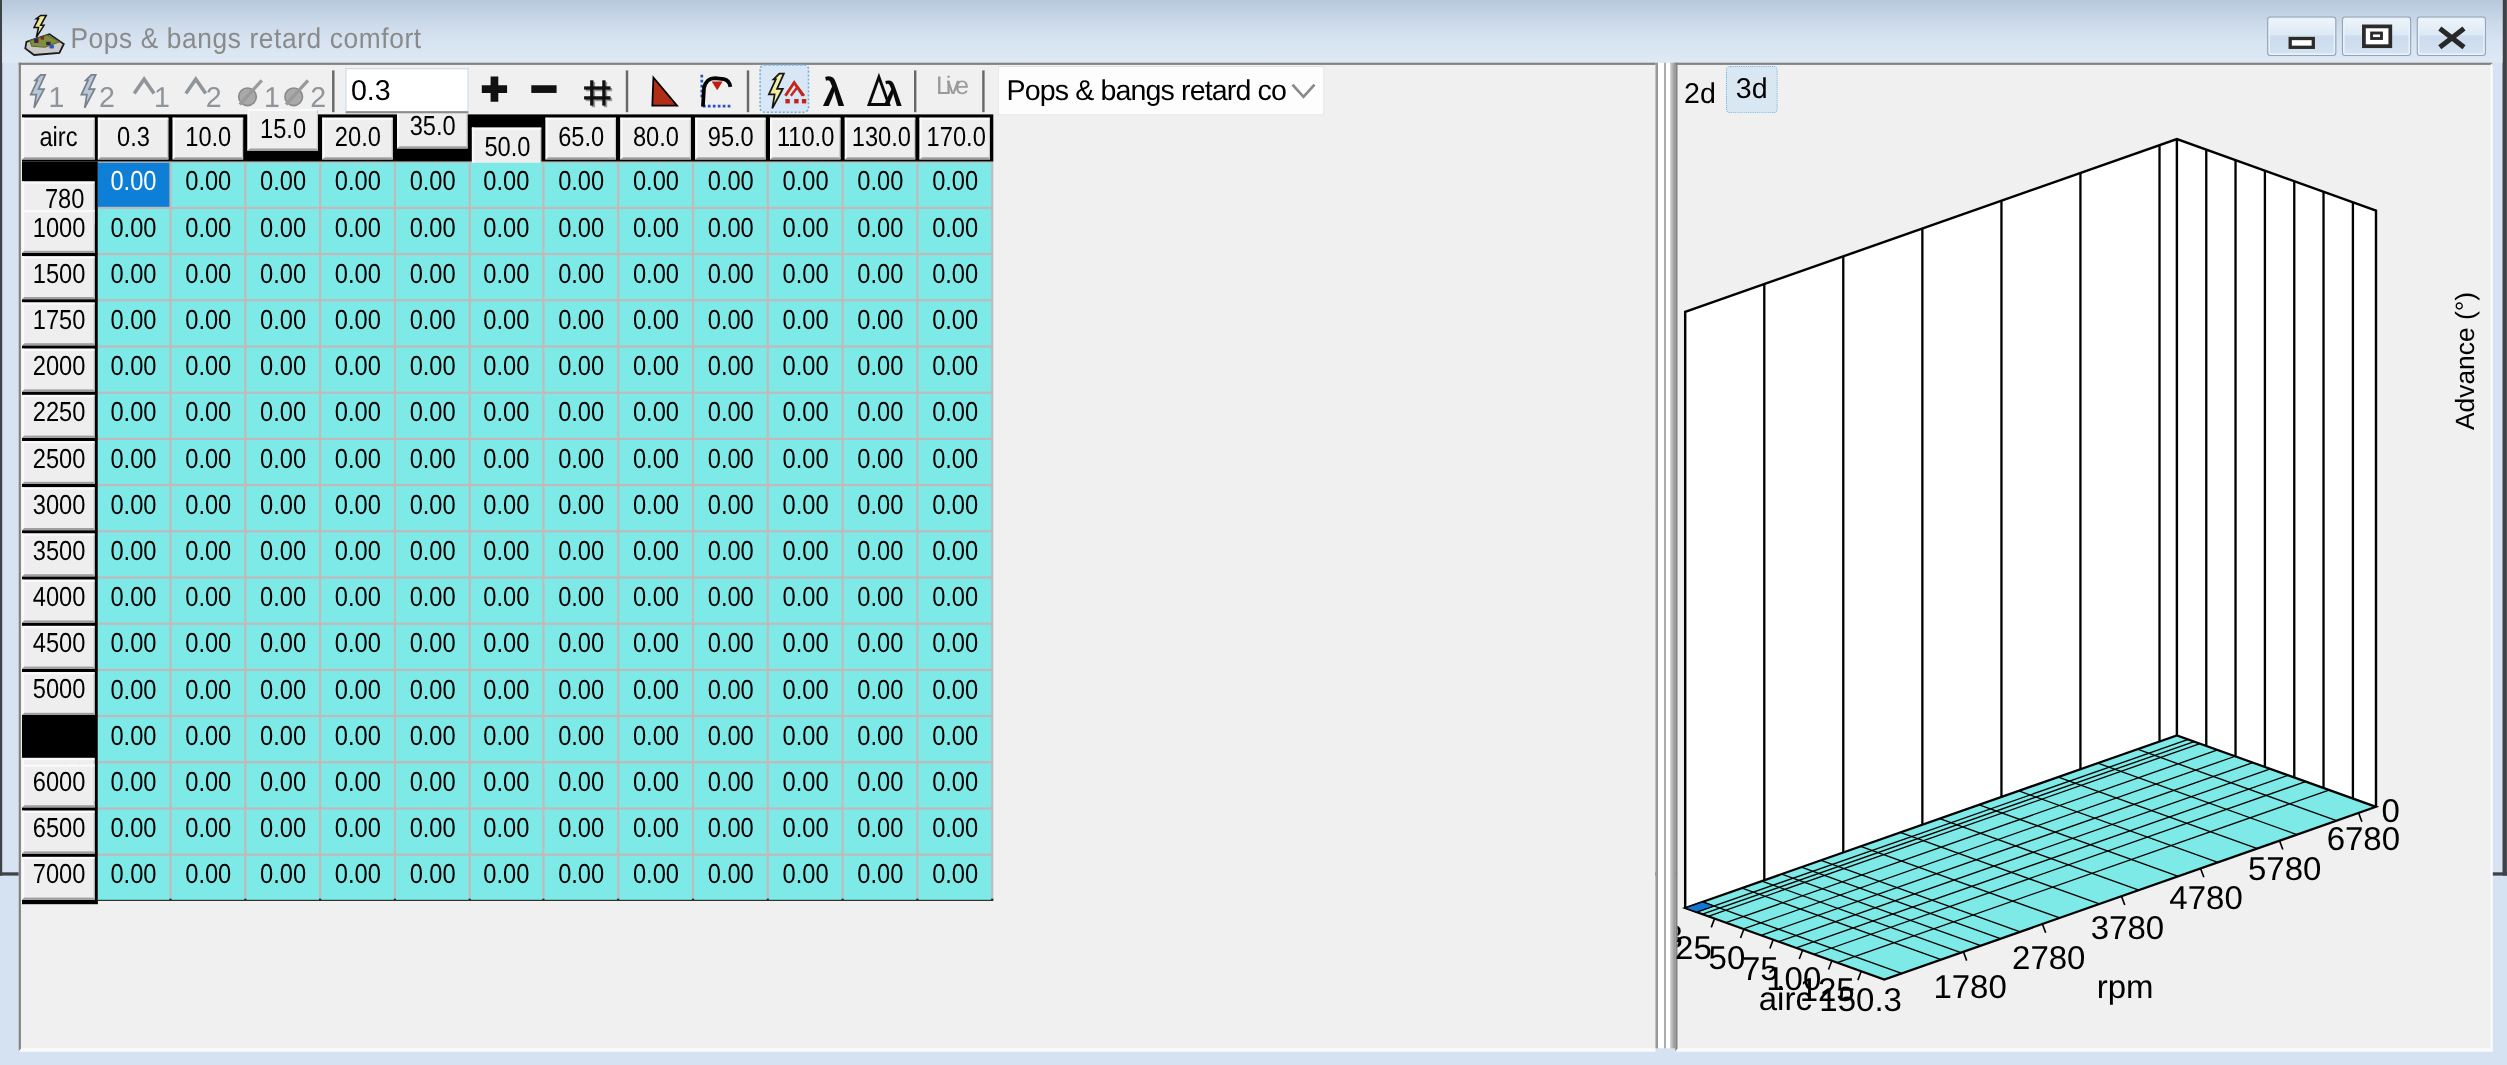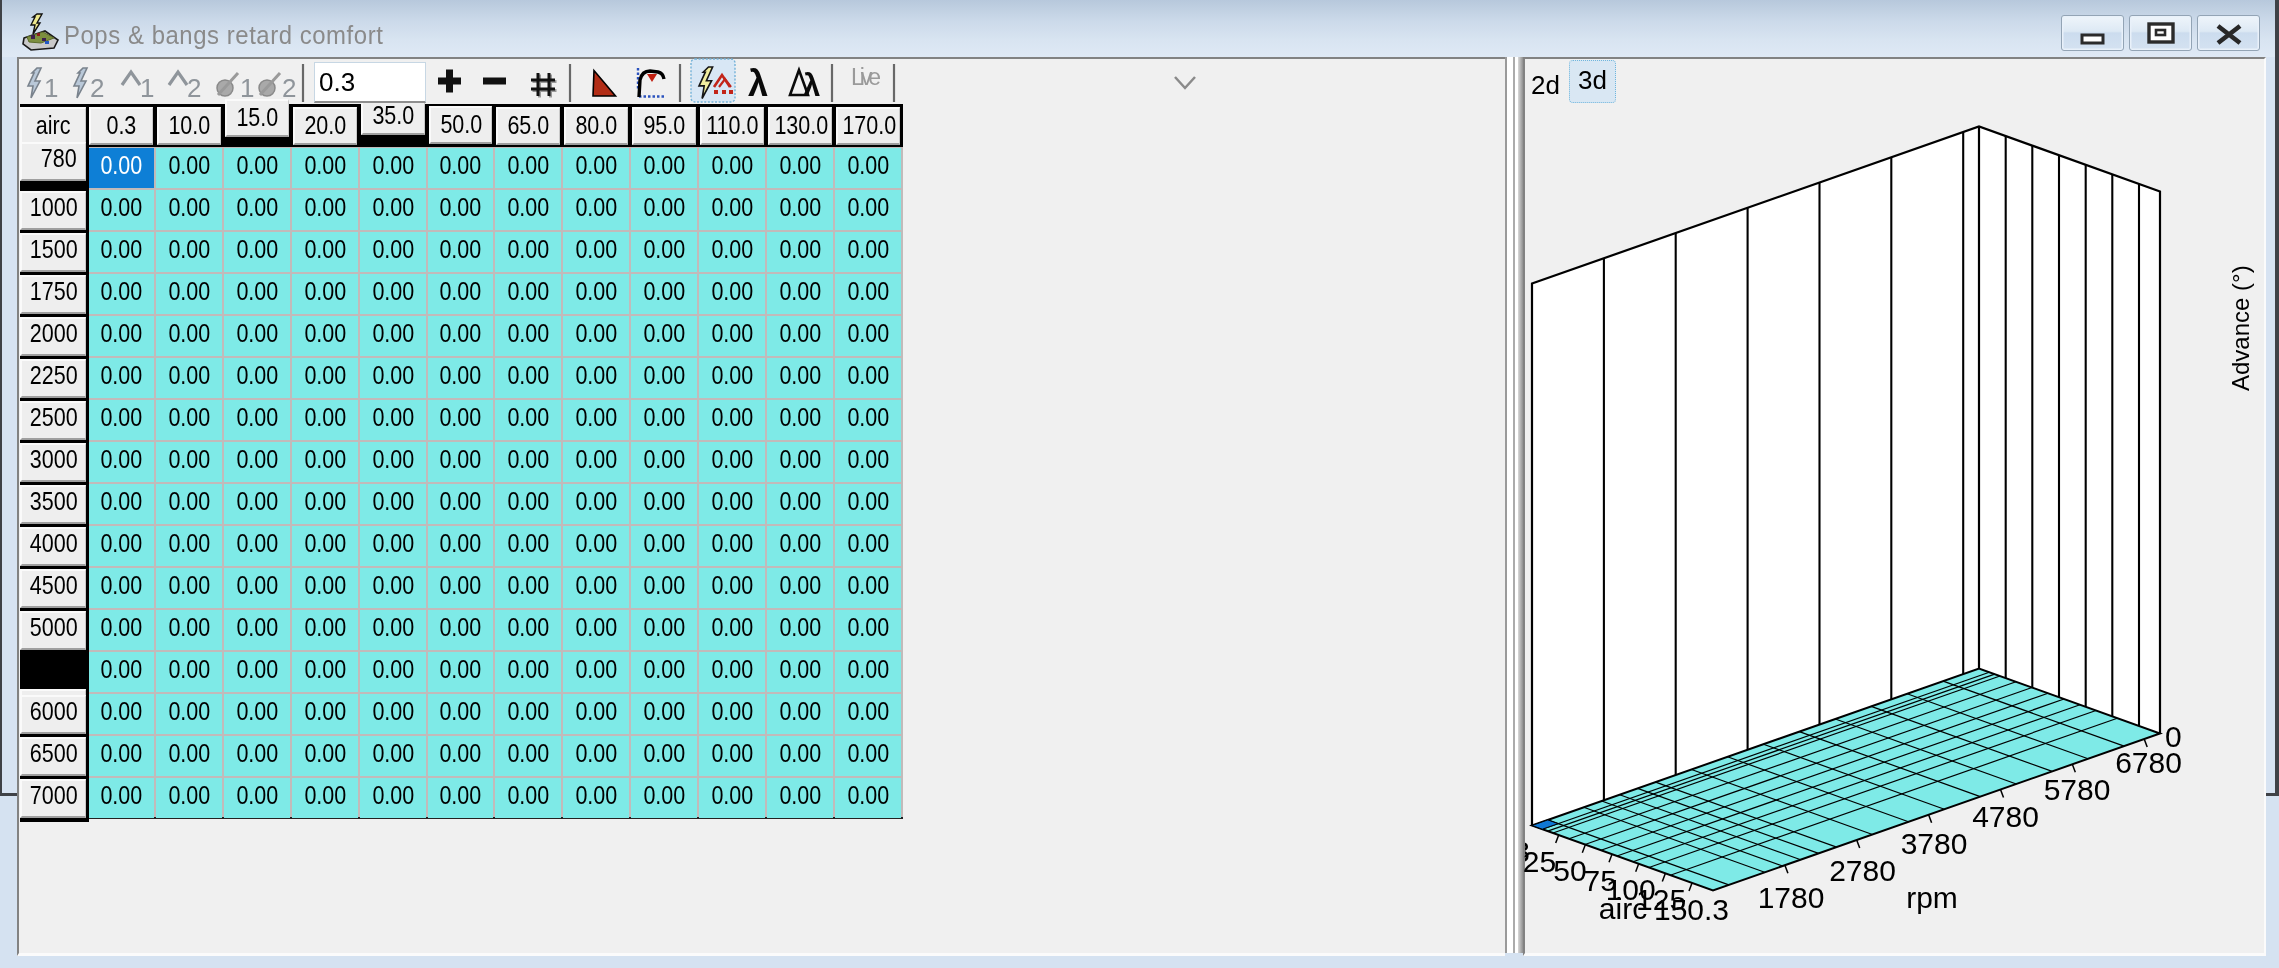"Pops & bangs retard co" div { html: none -> <div>Pops &amp; bangs retard co</div> }
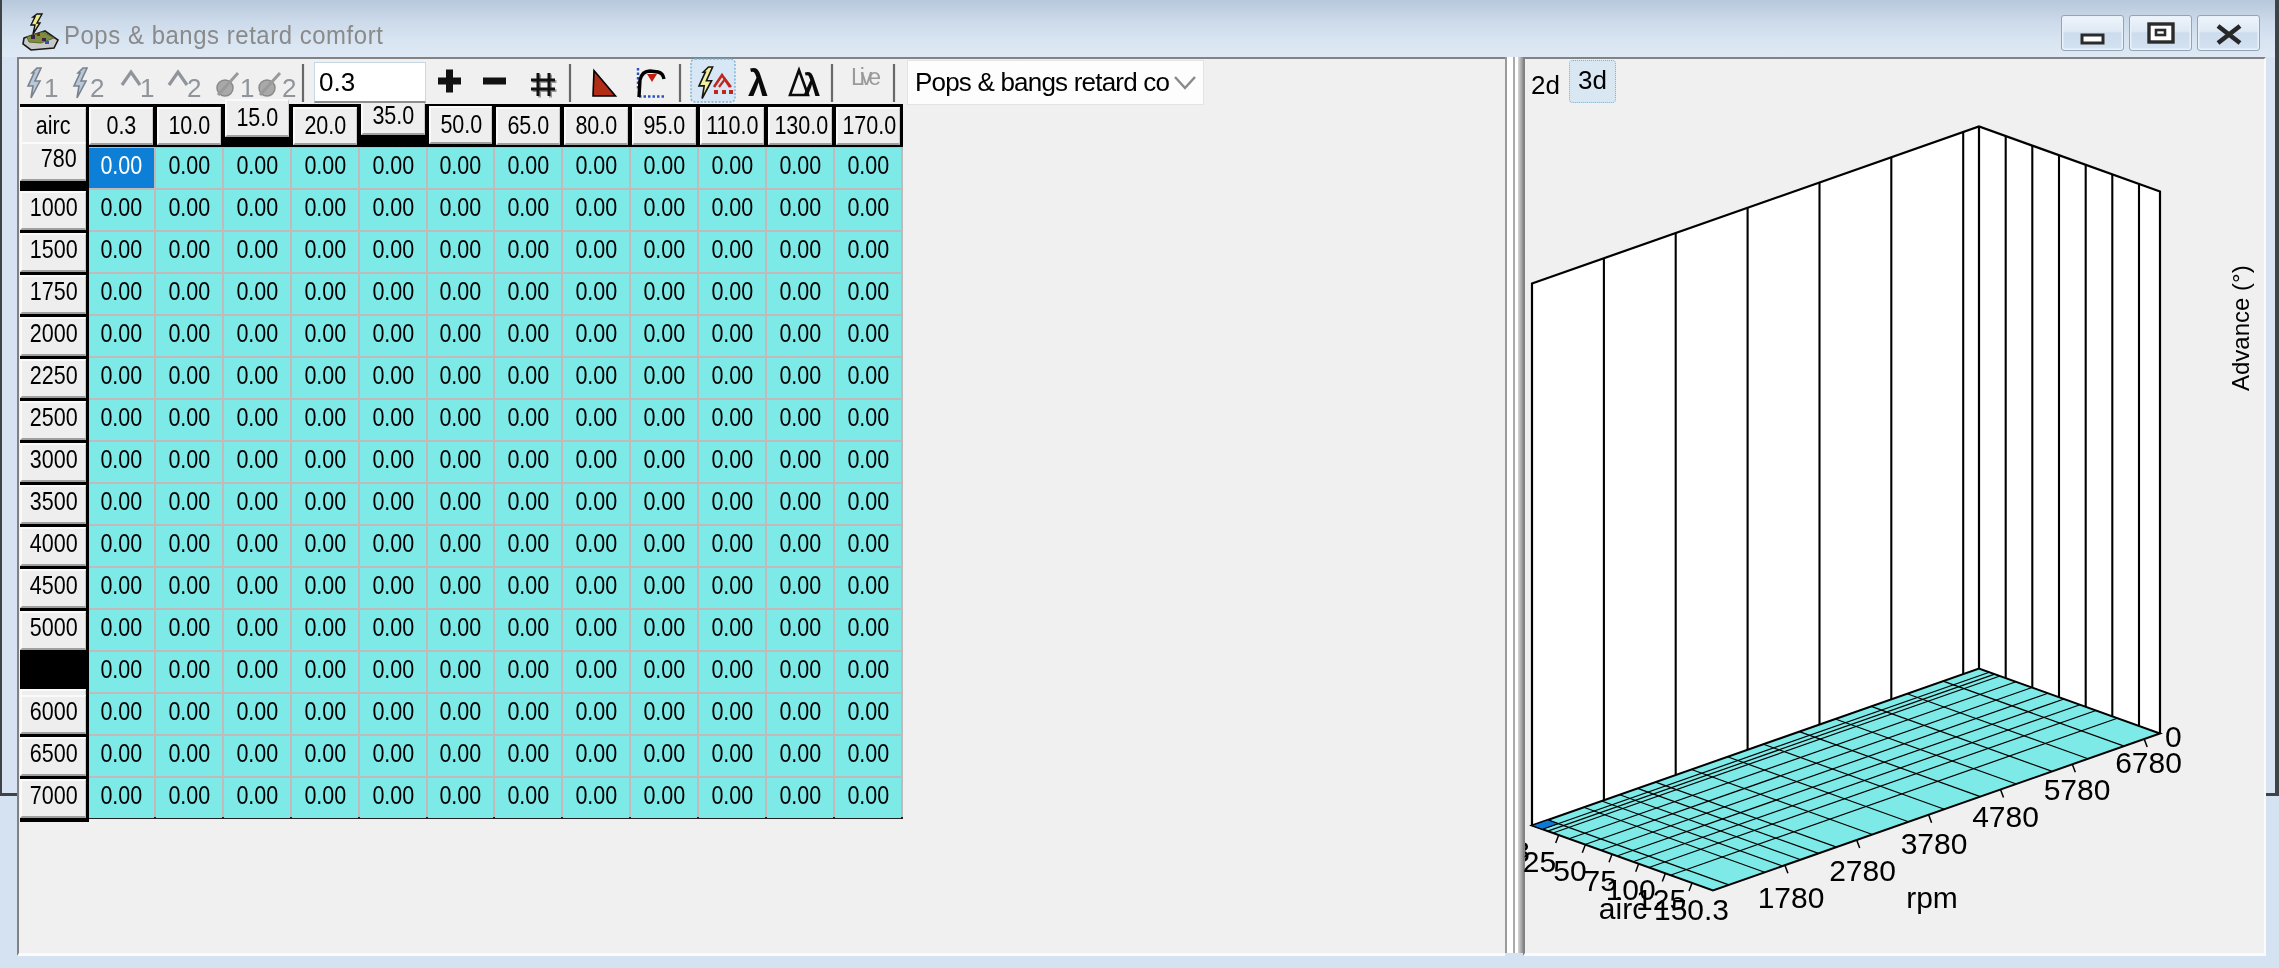"50.0" div.hc { top: 106px -> 116px }
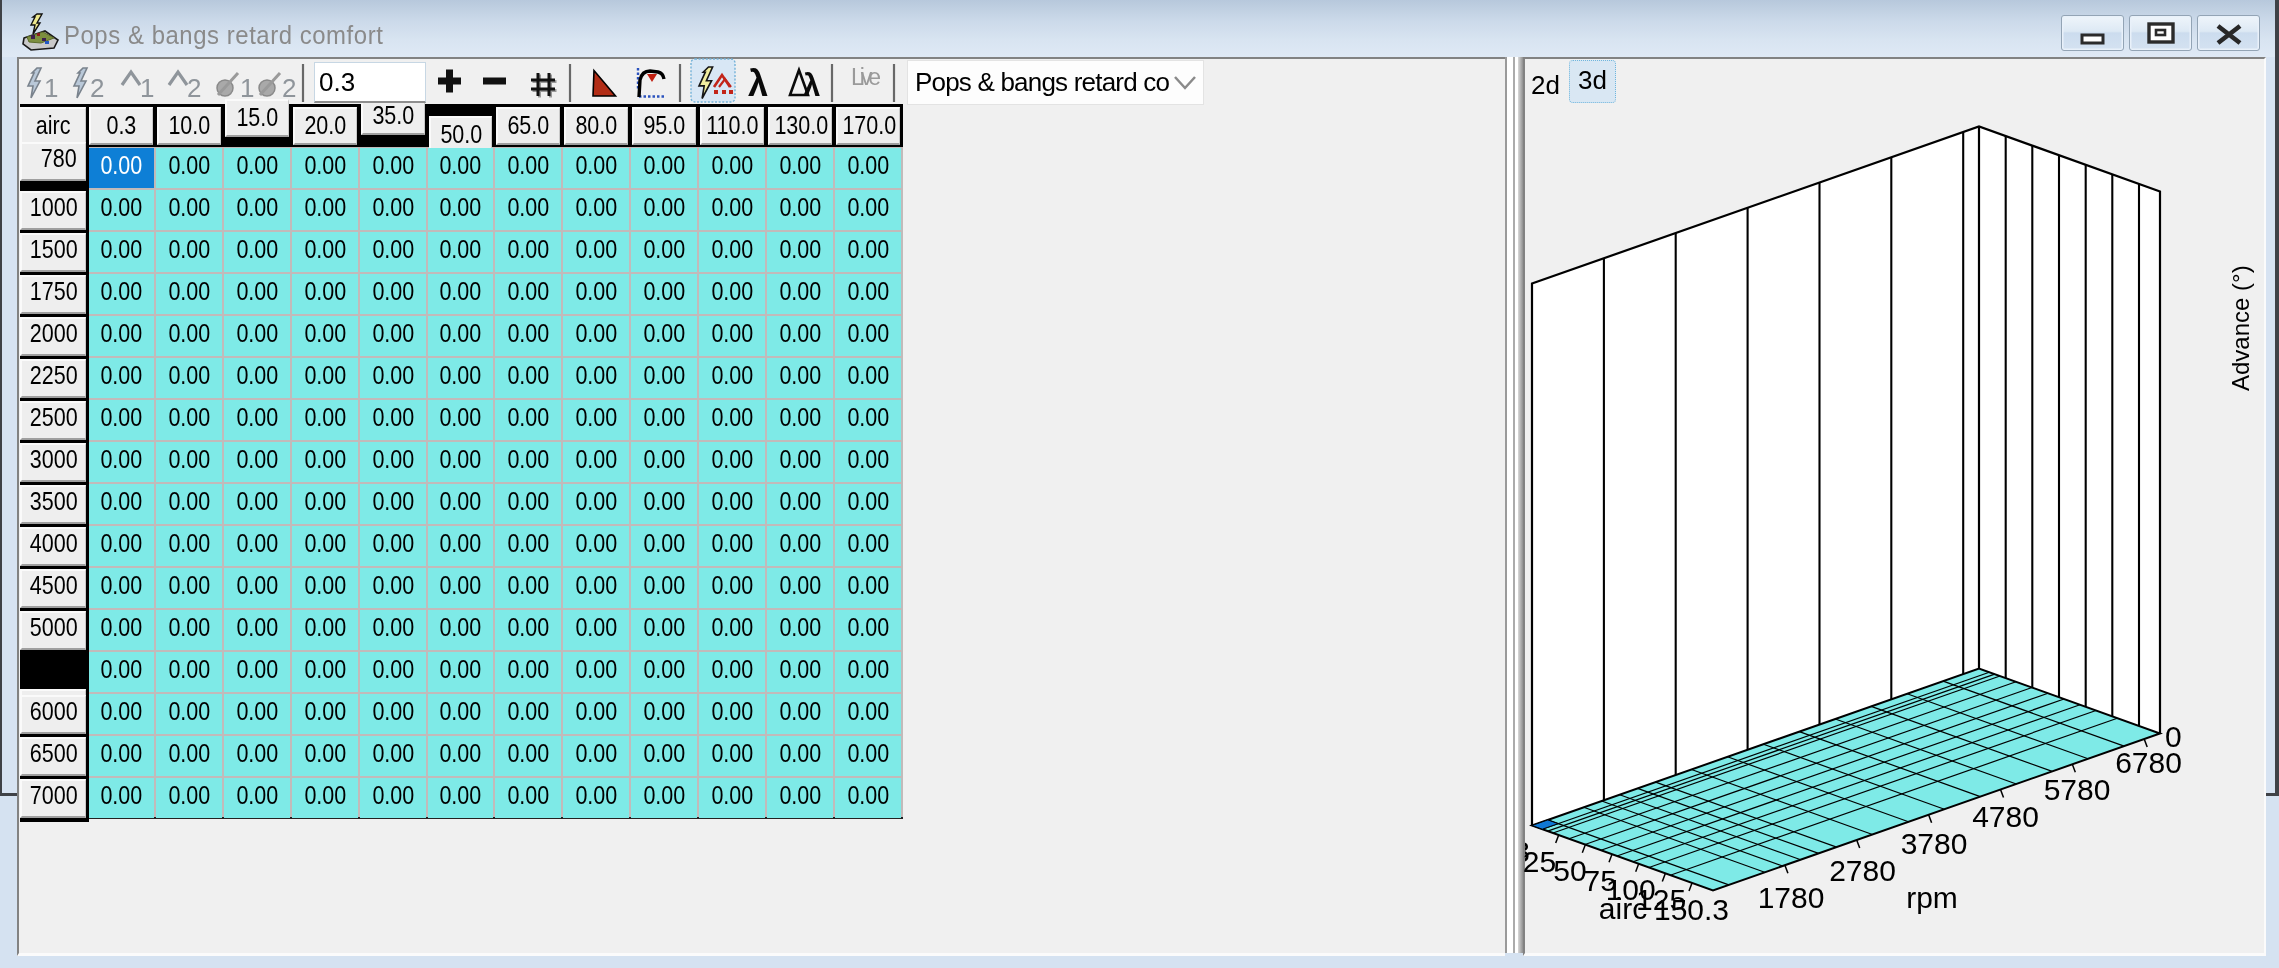"780" div.rh { top: 142px -> 165px }
